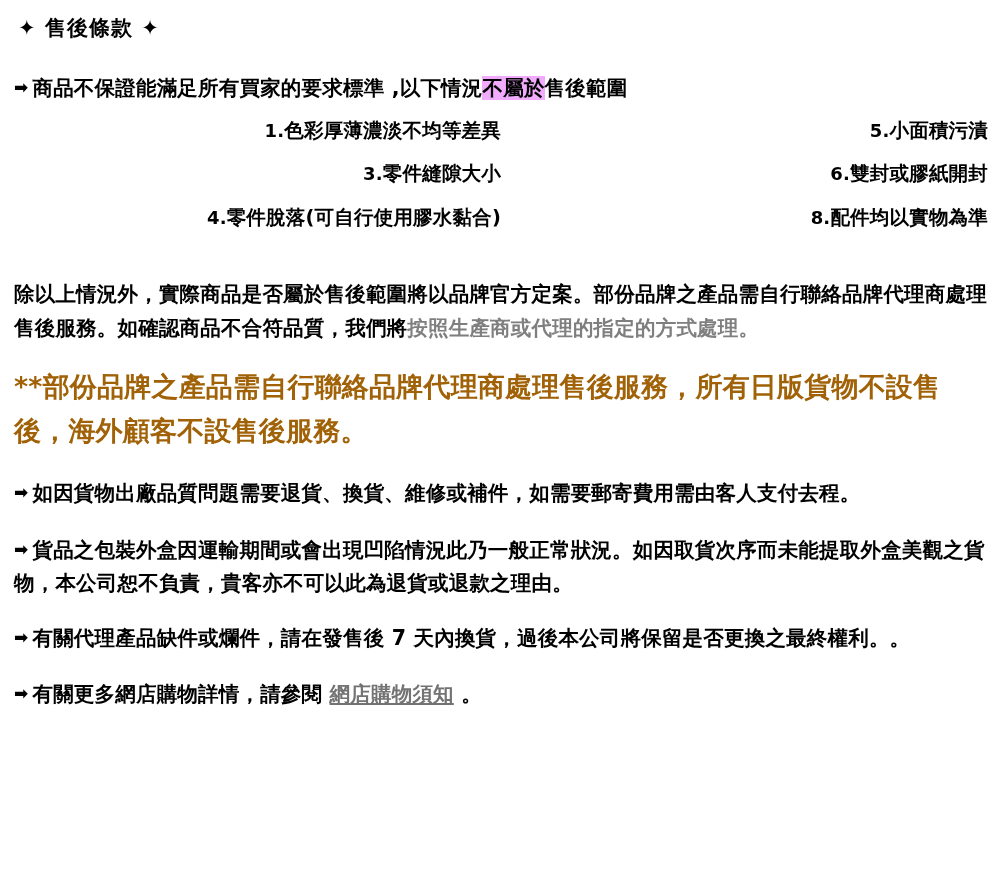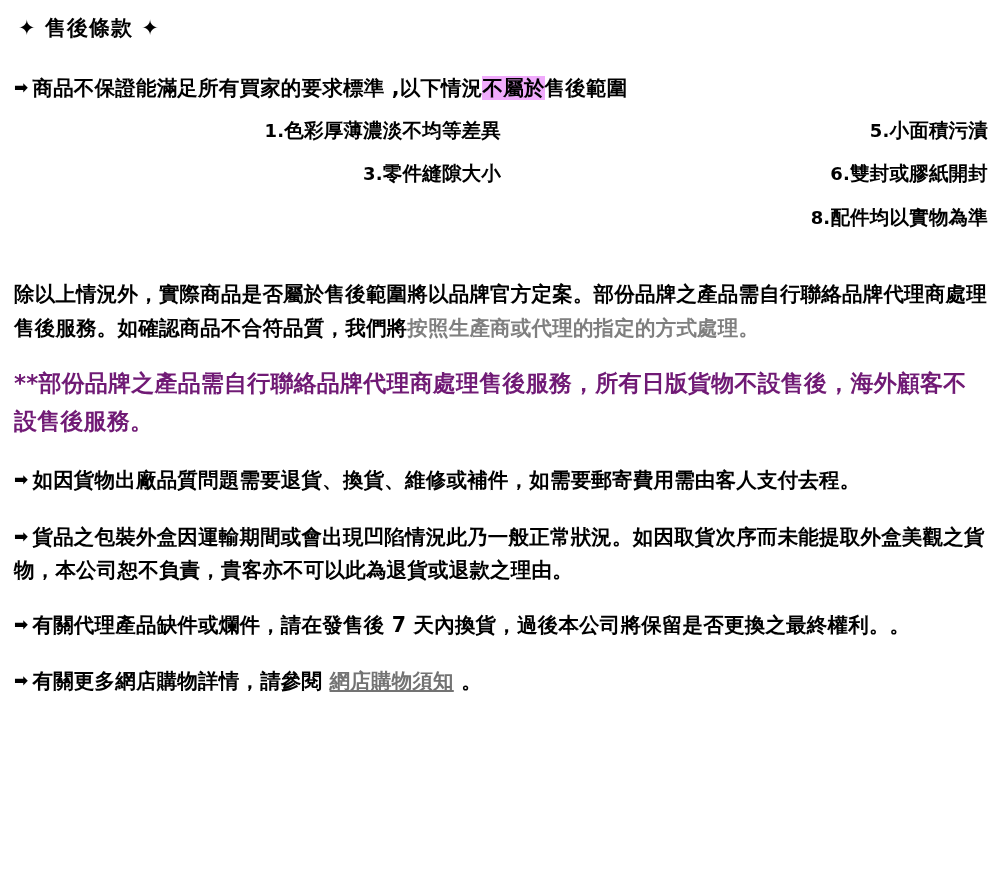"4.零件脫落(可自行使用膠水黏合)" div.li { html: none -> <div> <span>4.</span><span>零件脫落(可自行使用膠水黏合)</span> </div> }
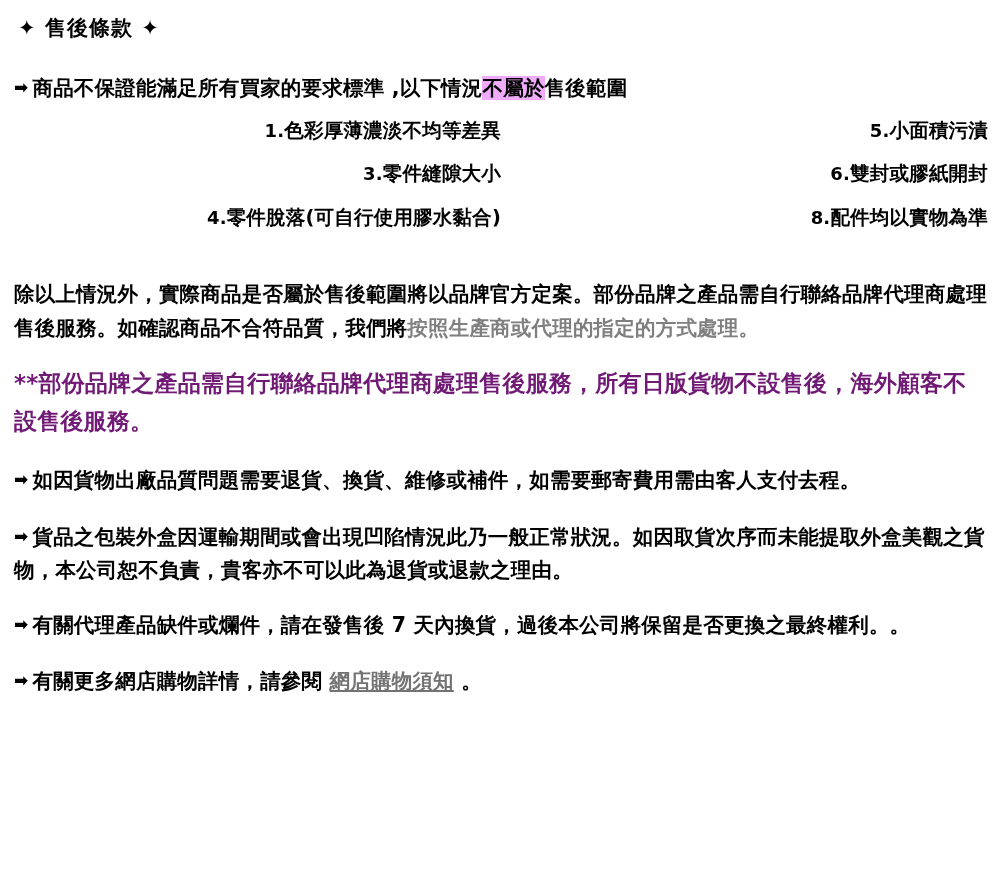"**部份品牌之產品需自行聯絡品牌代理商處理售後服務，所有日版貨物不設售後，海外顧" .red-para { color: #701a75 -> #a16207; font-size: 23px -> 27px }
